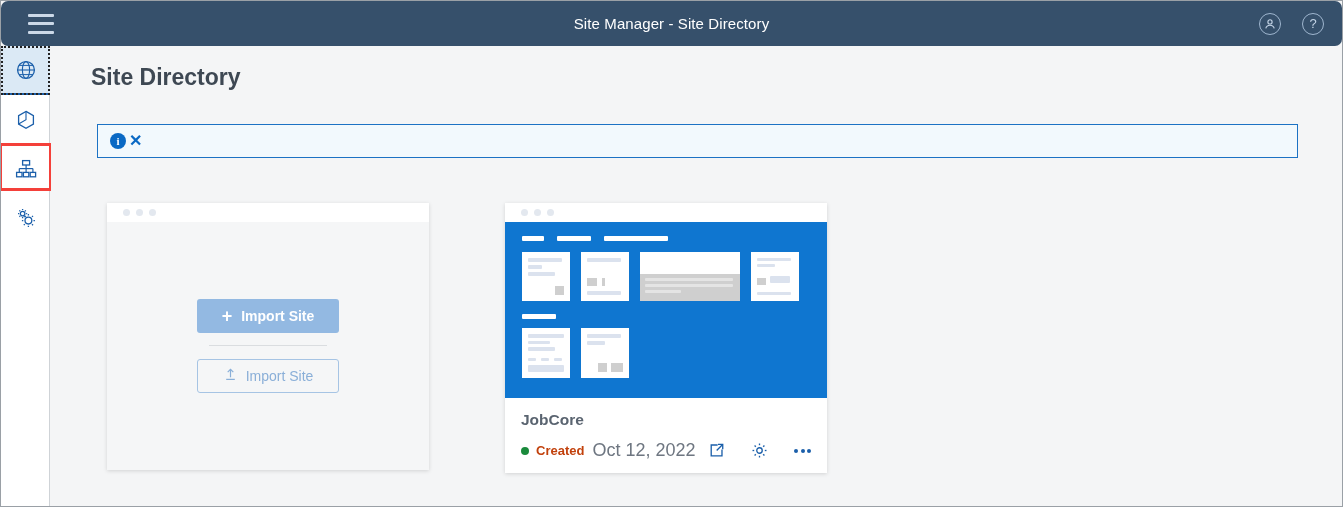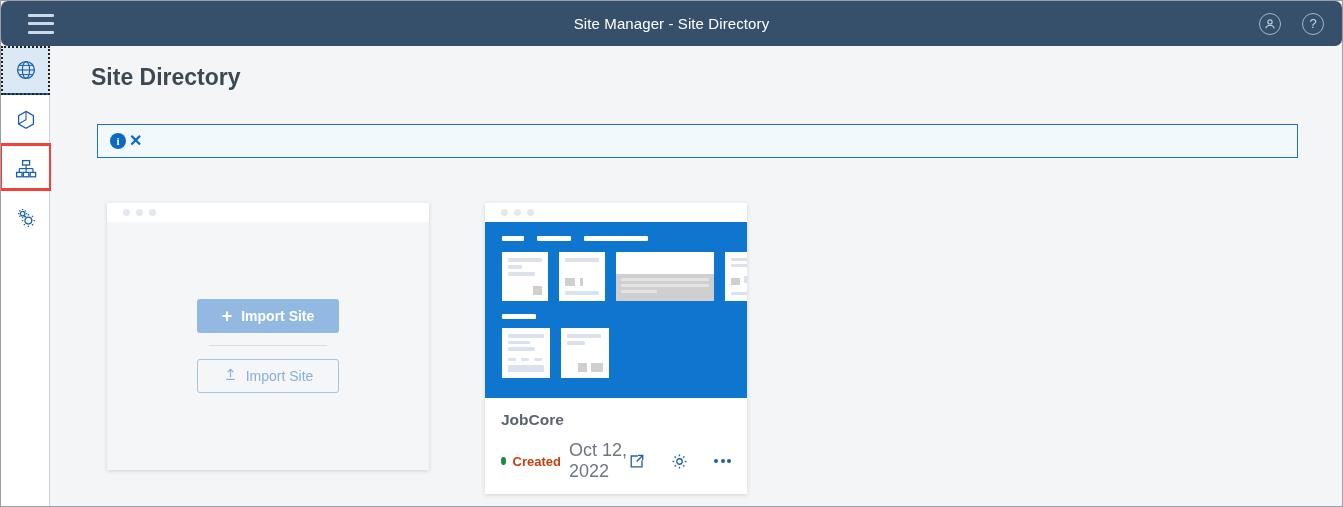"JobCore" .site-card { margin-left: none -> 20px; width: 262px -> 322px }
